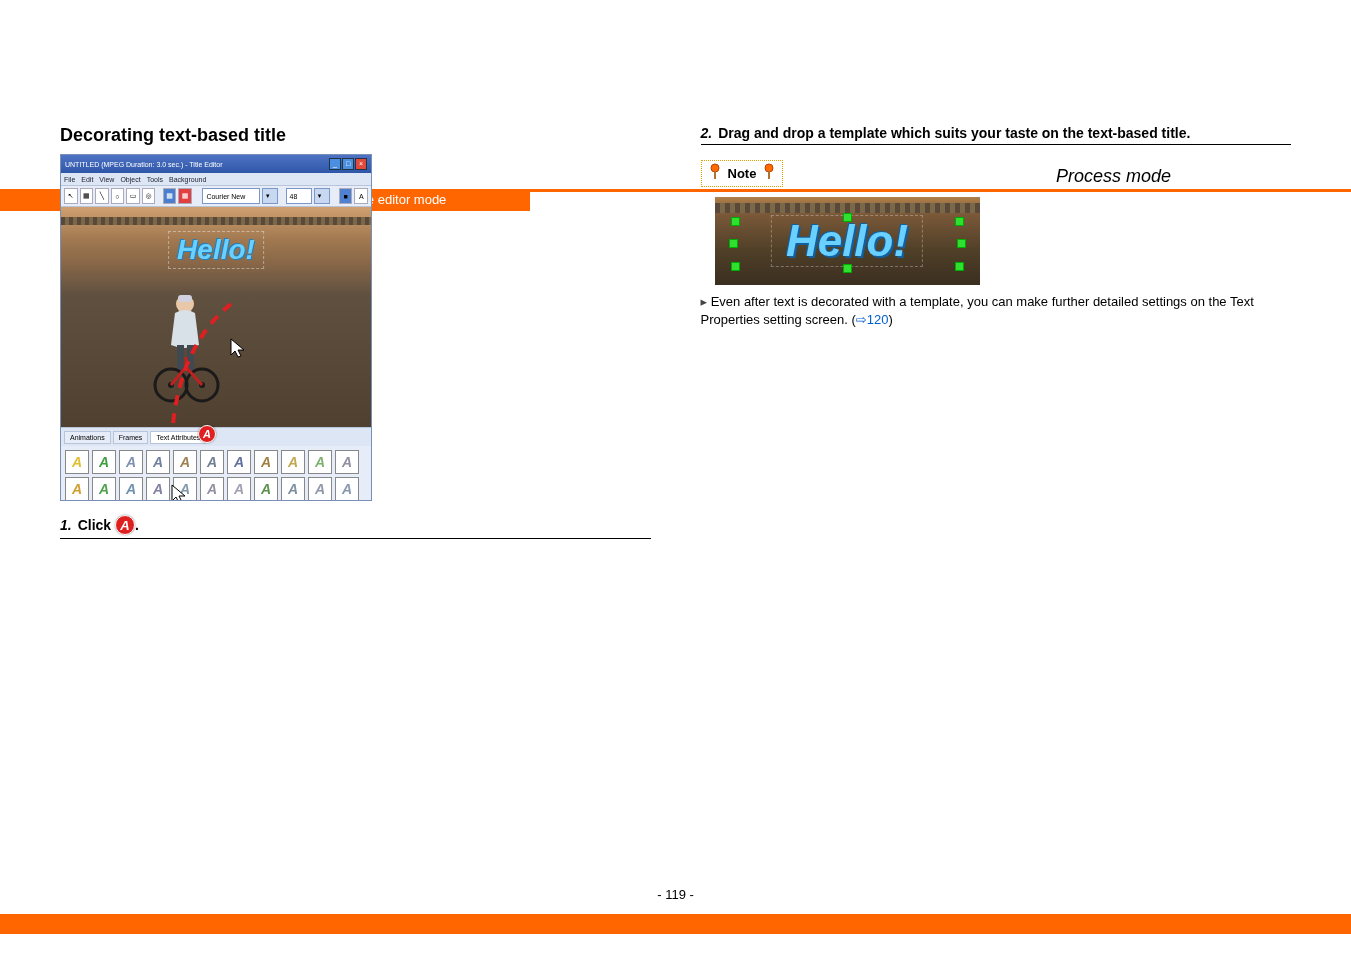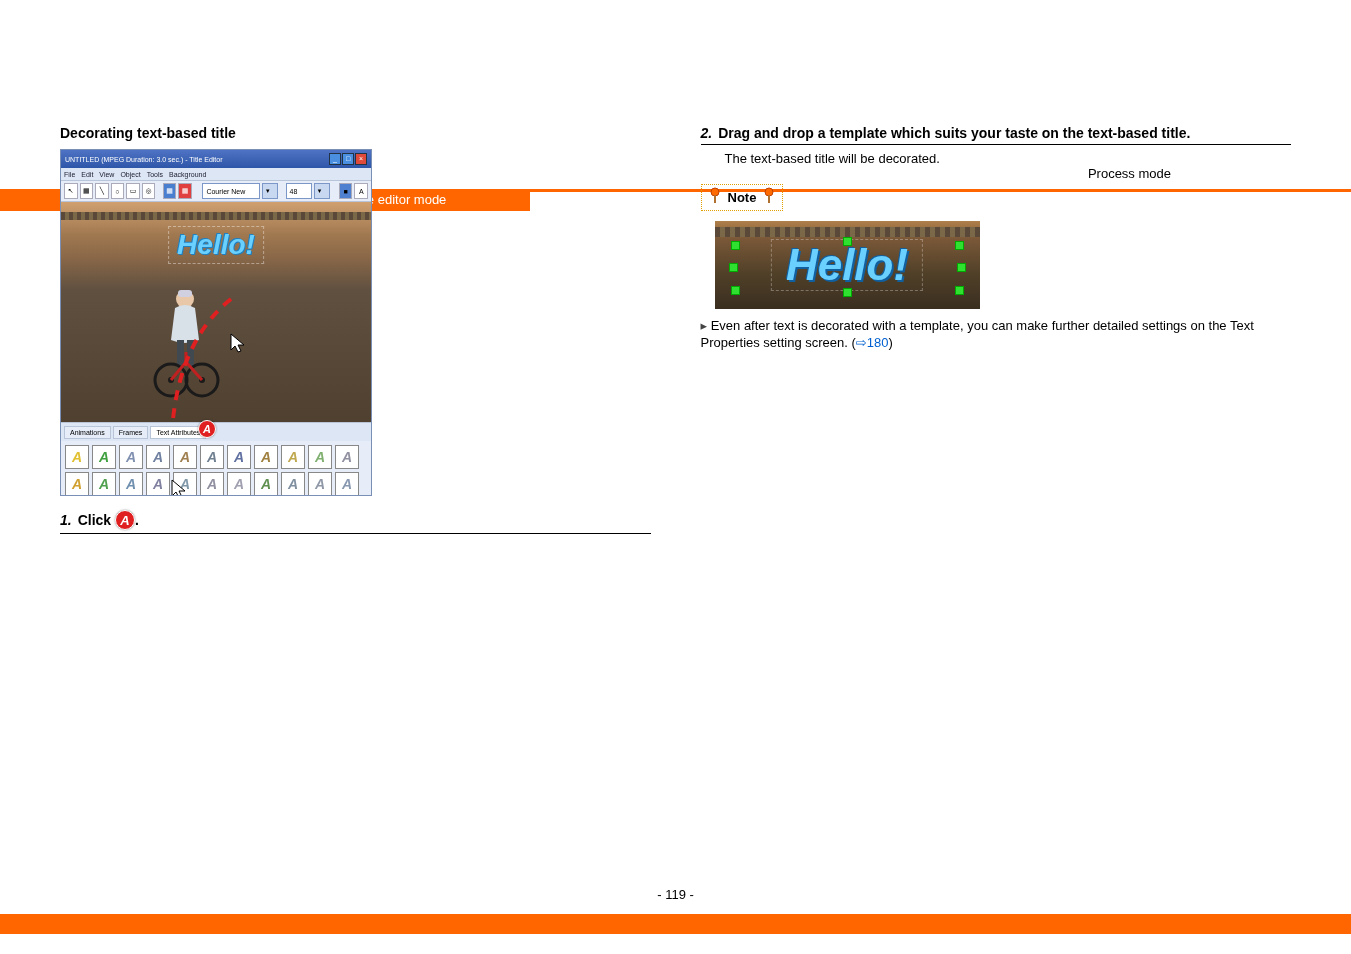"Decorating text-based title" .section-heading { font-size: 14px -> 18px }
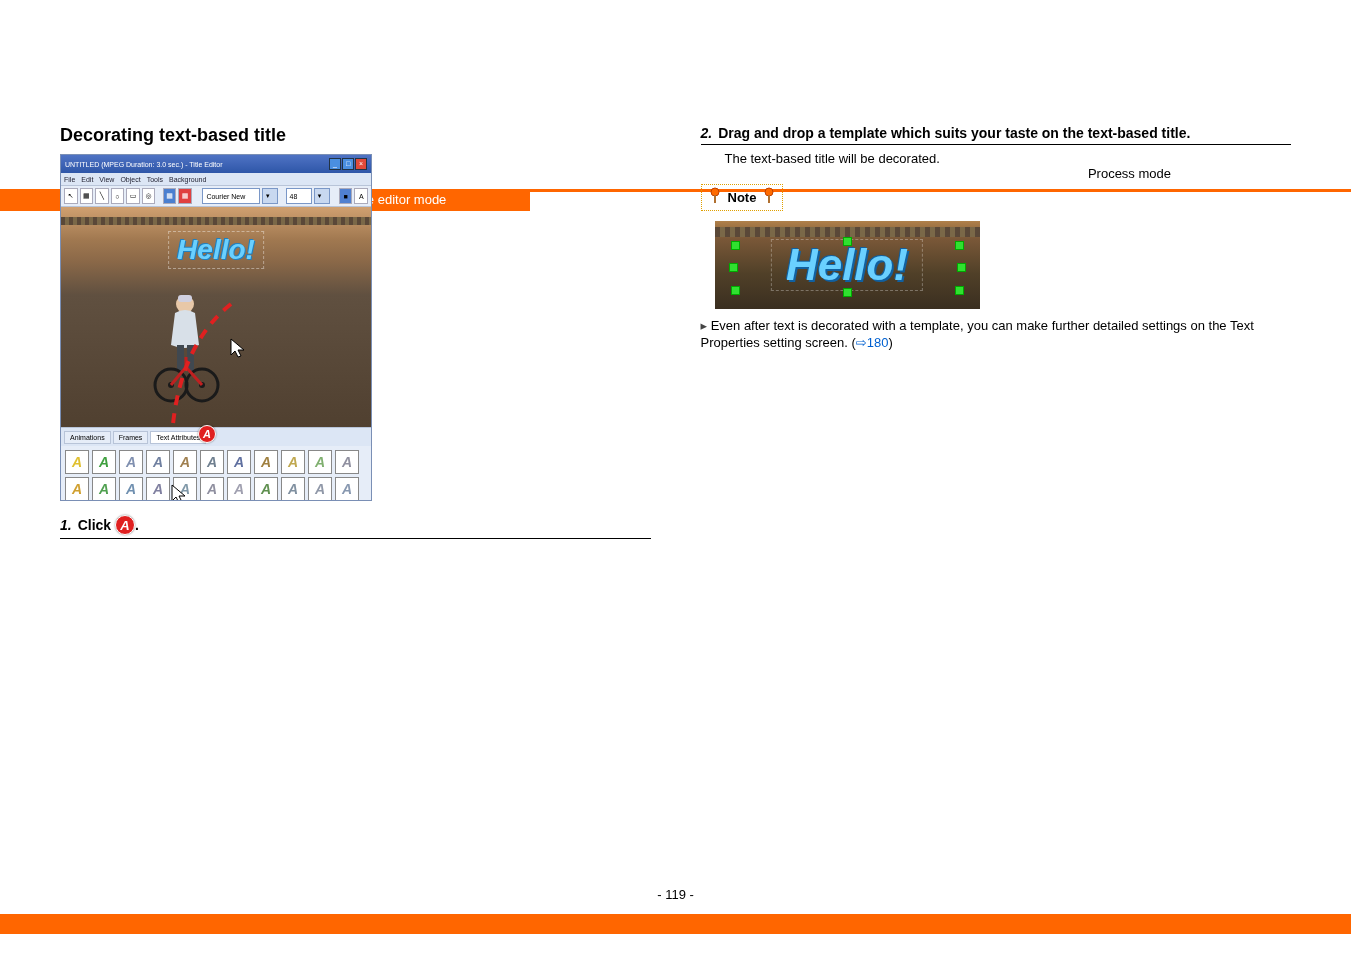"The text-based title will be" p { html: <p>The text-based title will be decorated.</p> -> none }
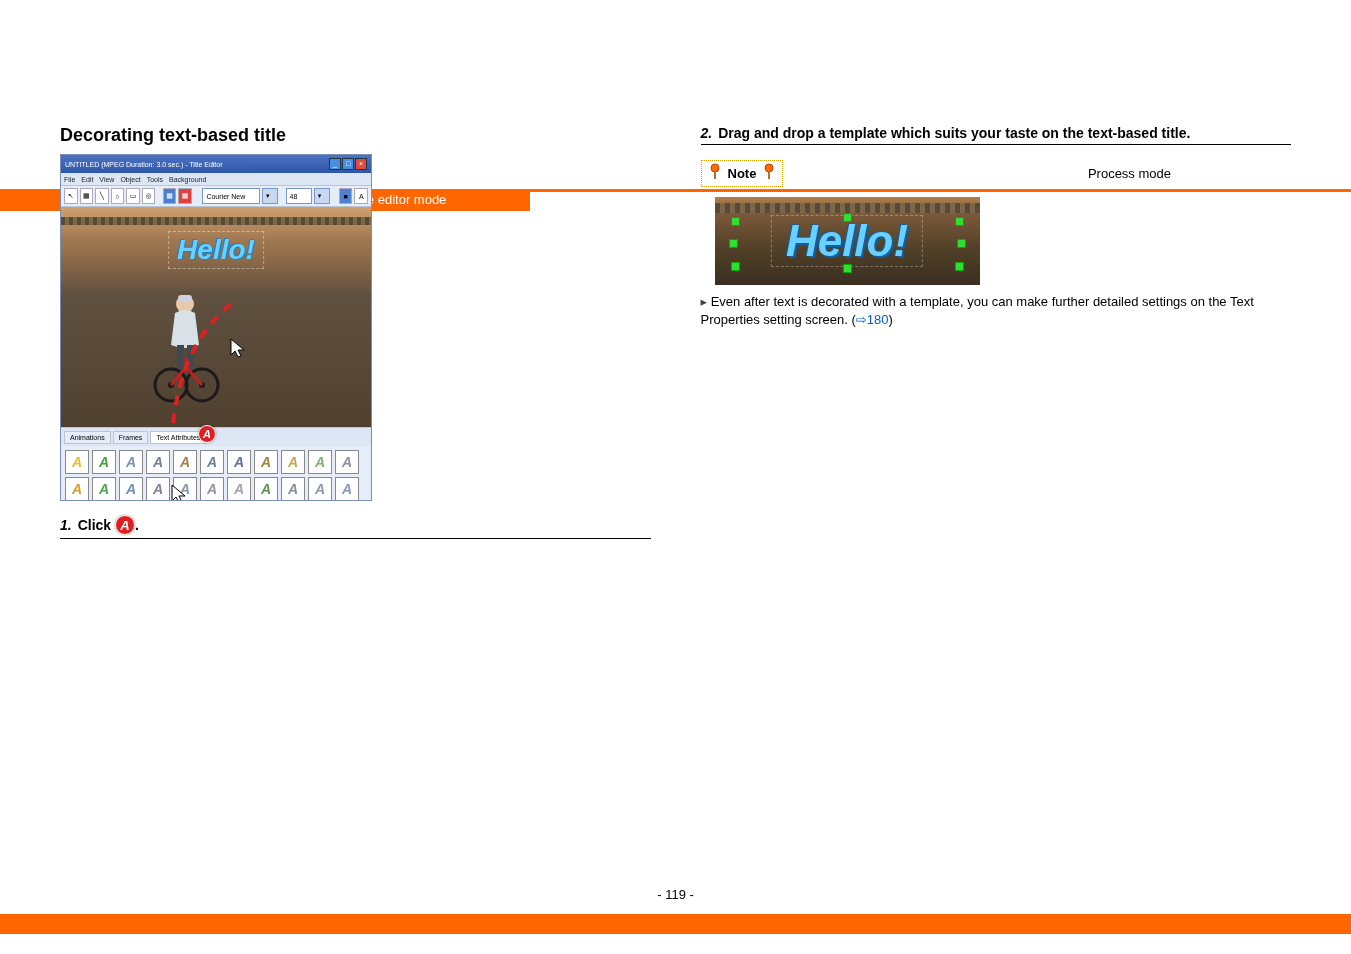"Process mode" .process-mode { font-size: 13px -> 18px; font-style: none -> italic }
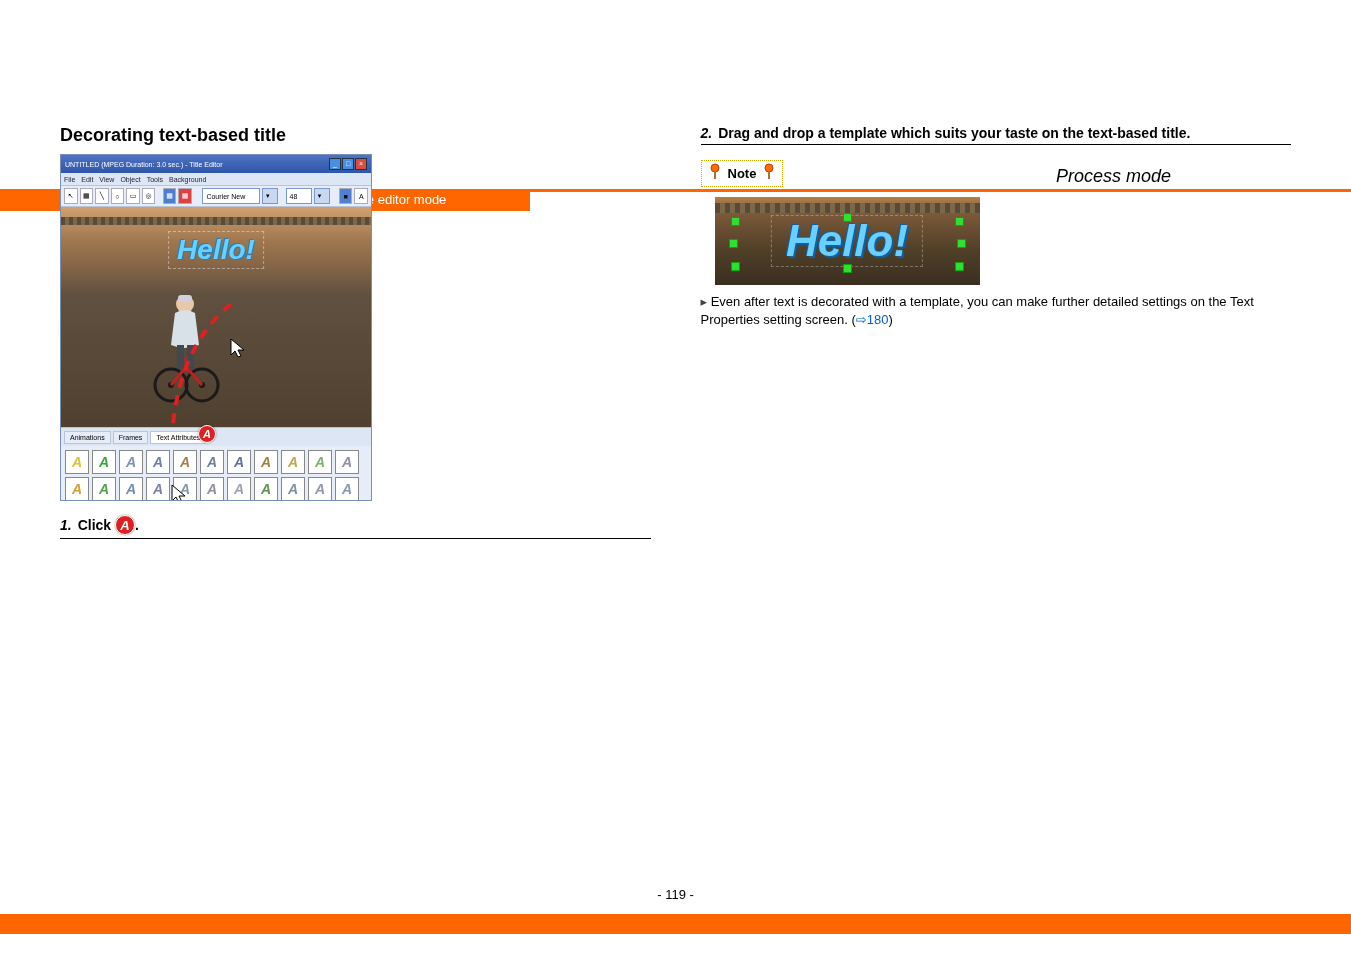"180" span.link { text: 180 -> 120 }
